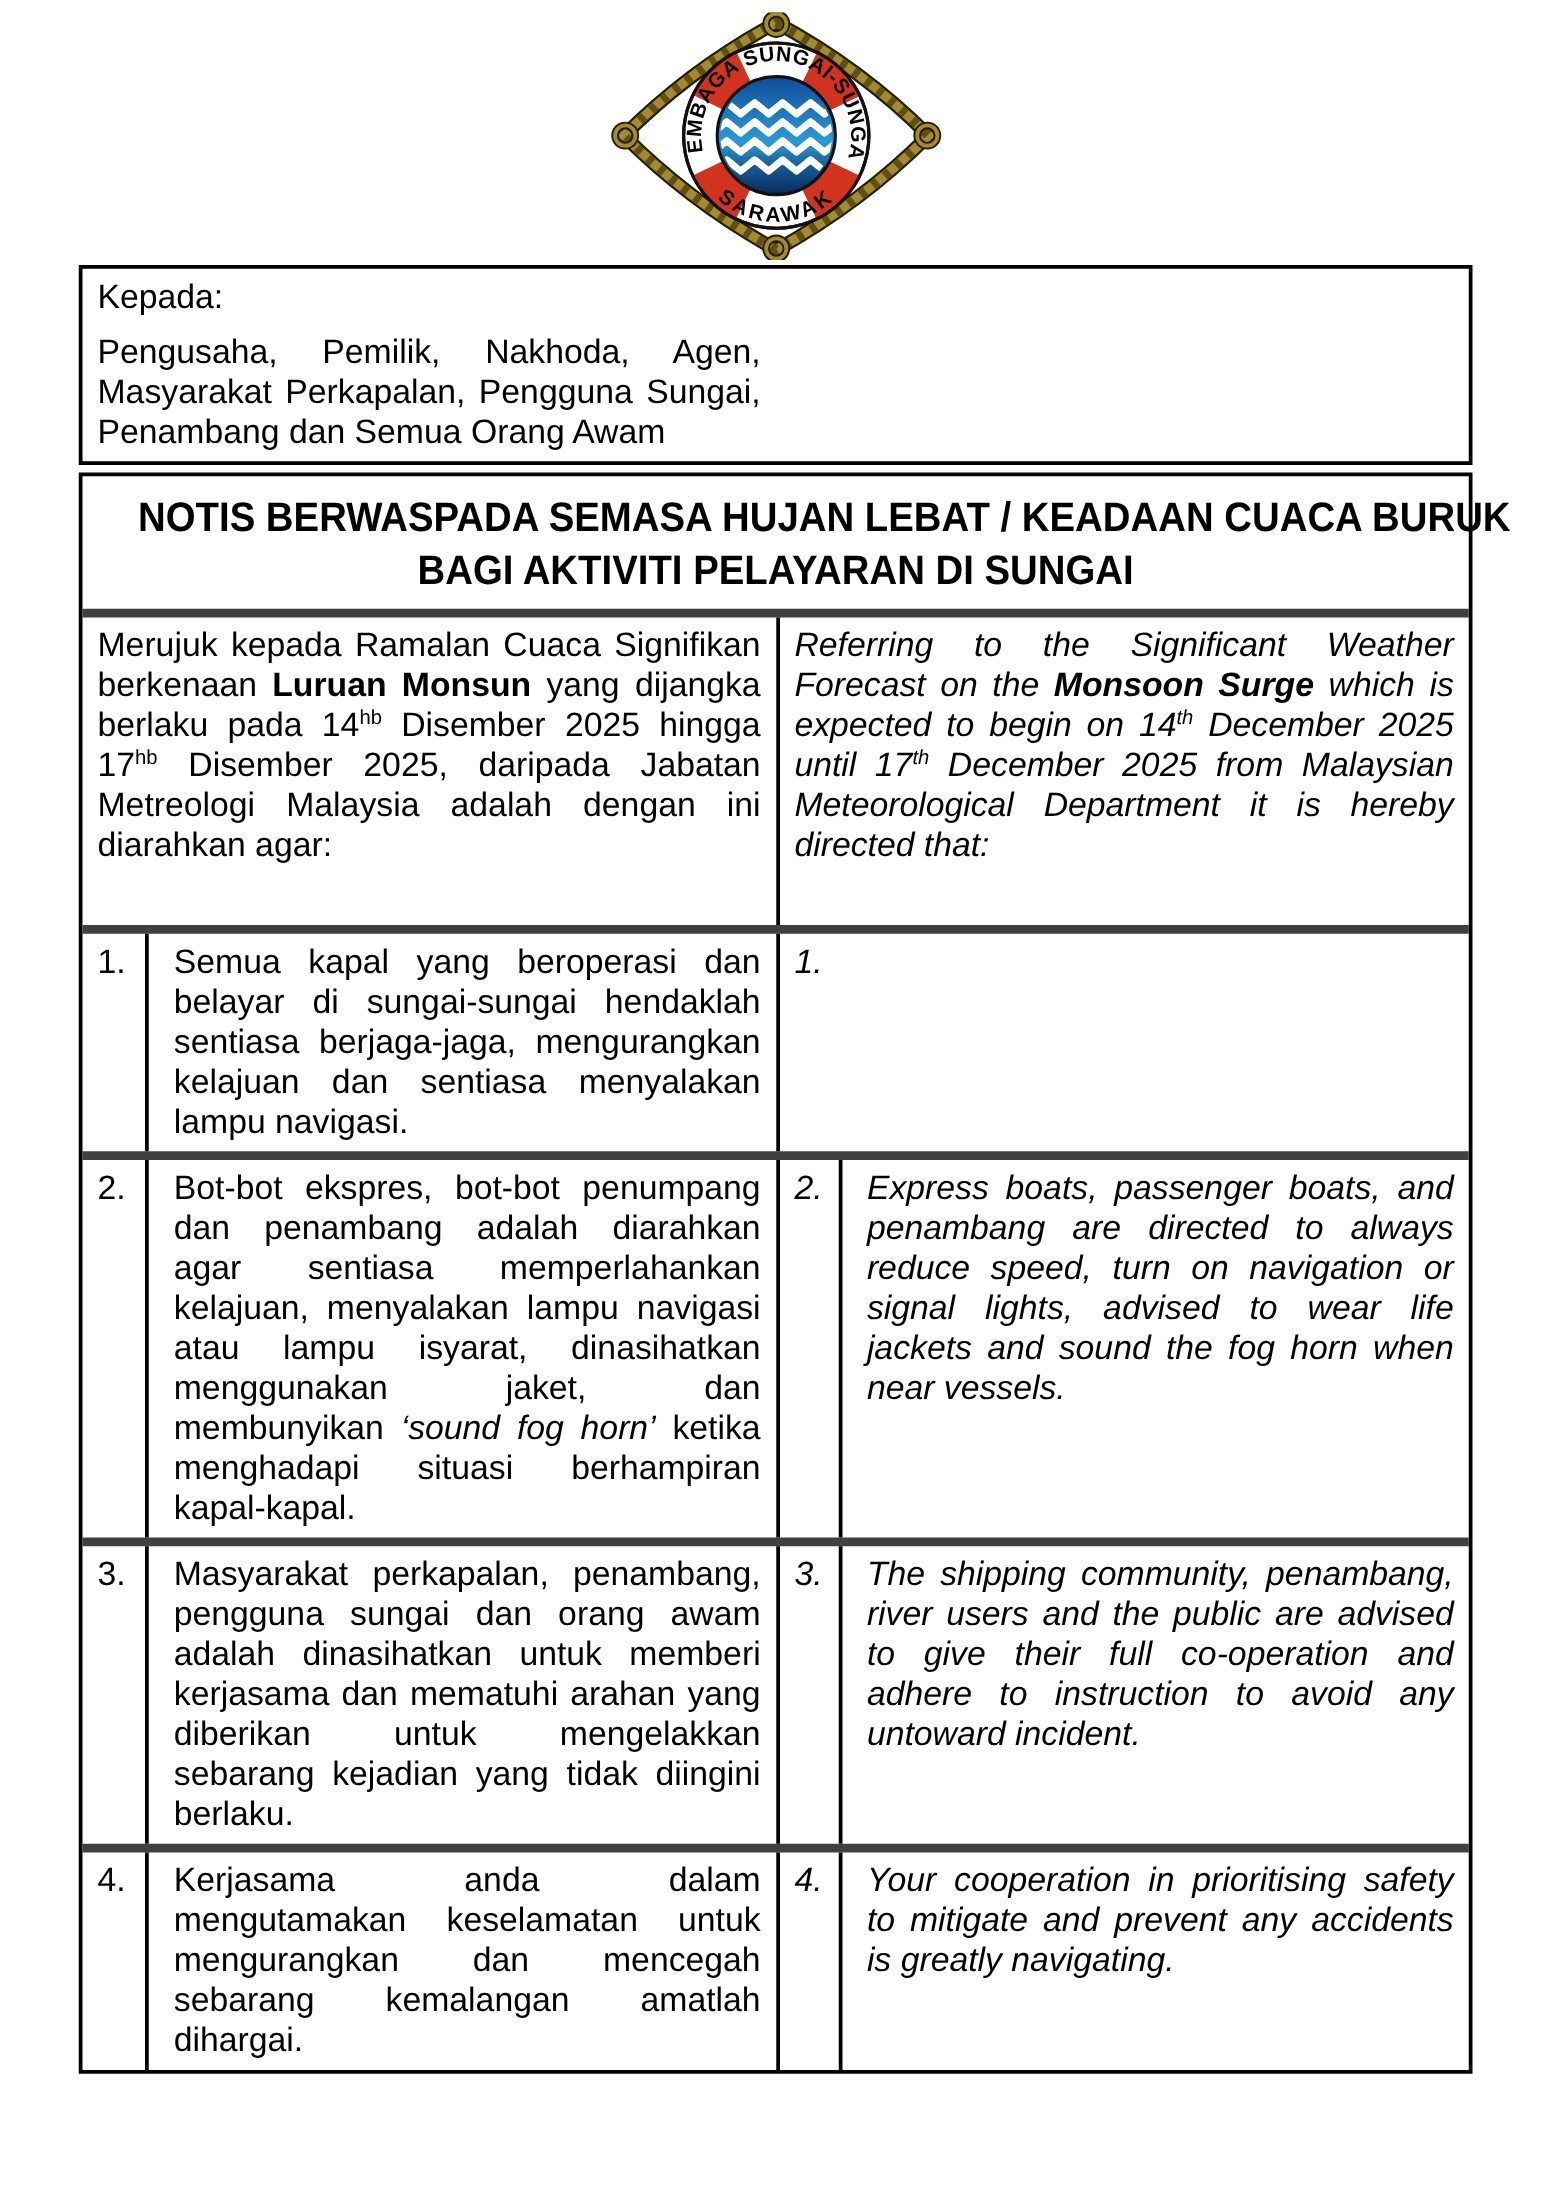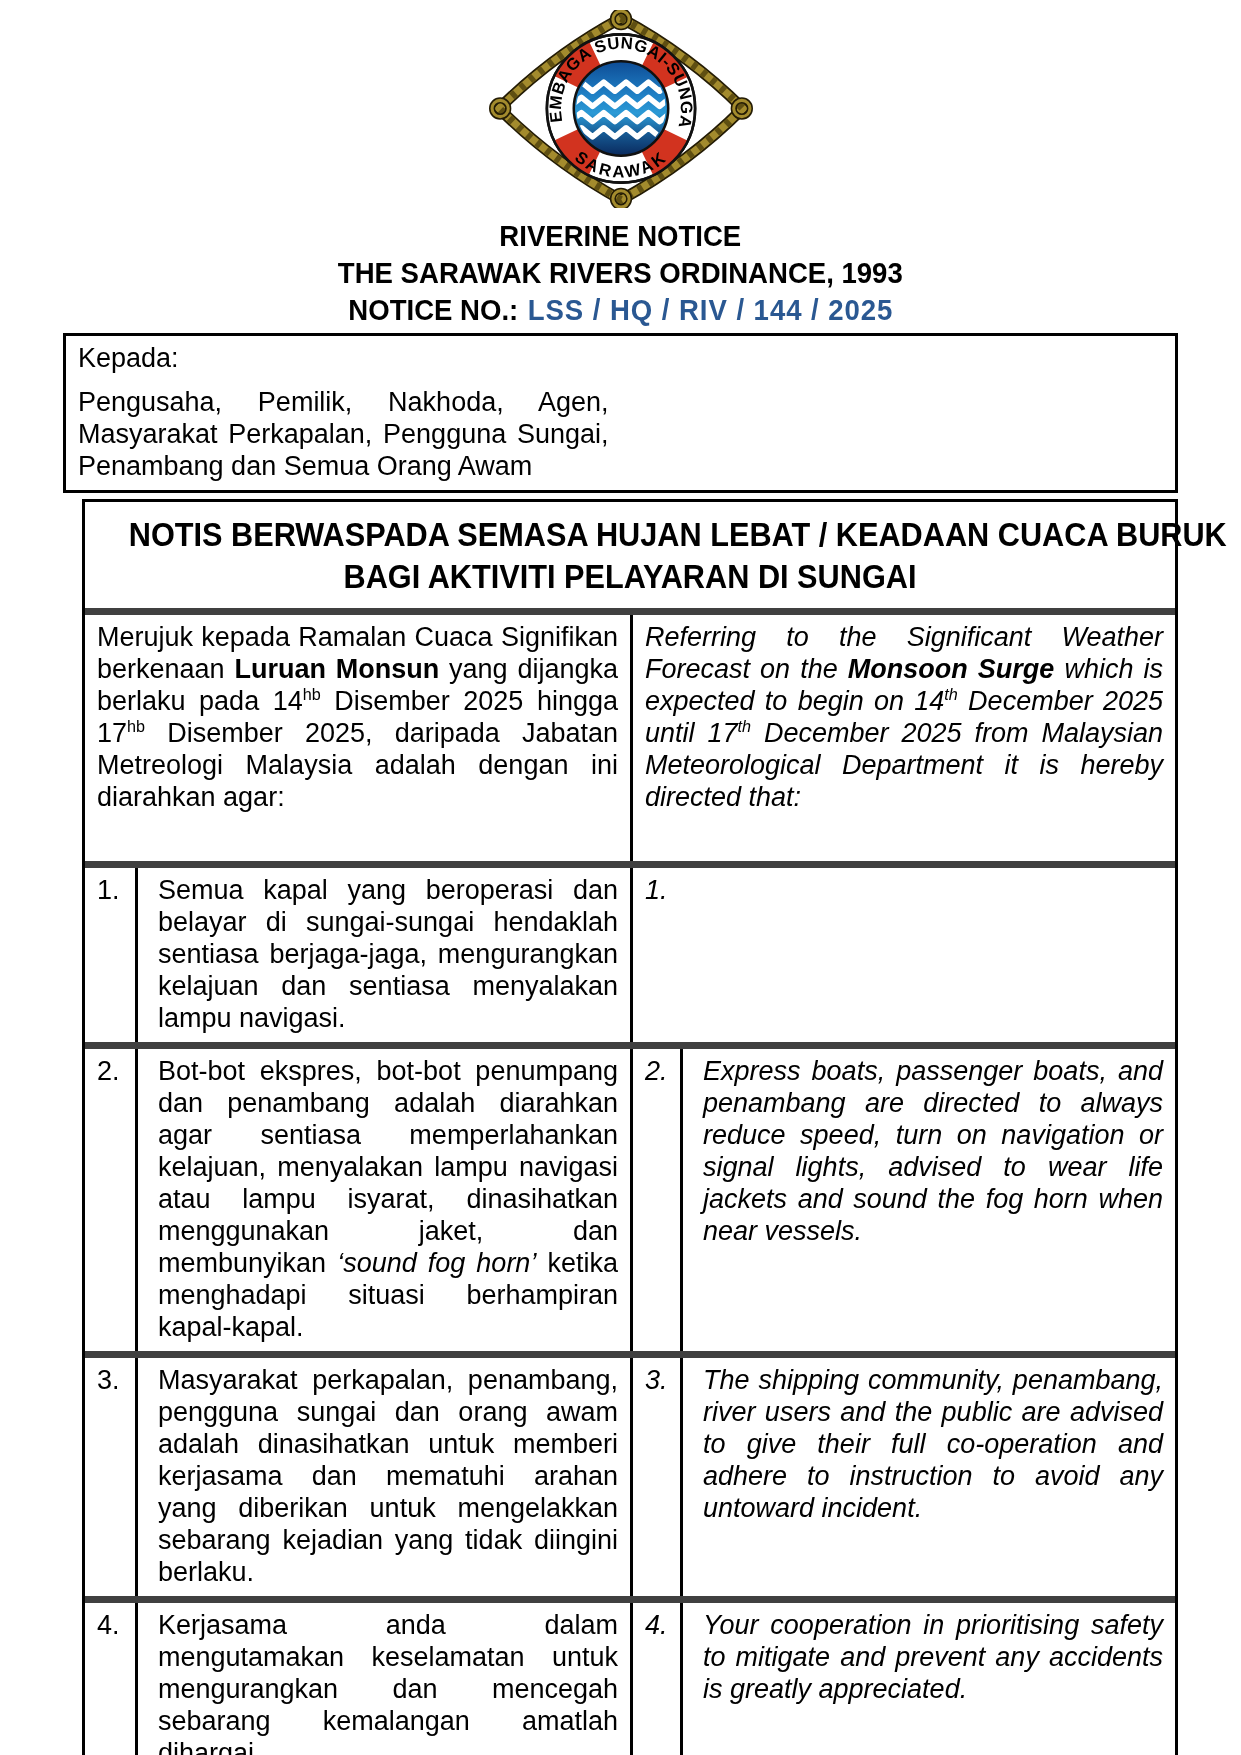"RIVERINE NOTICE" div.titles { html: <div> <div> <span>RIVERINE NOTICE</span> </div> <div> <span>THE SARAWAK RIVERS ORDINANCE, 1993</span> </div> <div> <span> <span>NOTICE NO.:</span><span>LSS / HQ / RIV / 144 / 2025</span> </span> </div> </div> -> none }
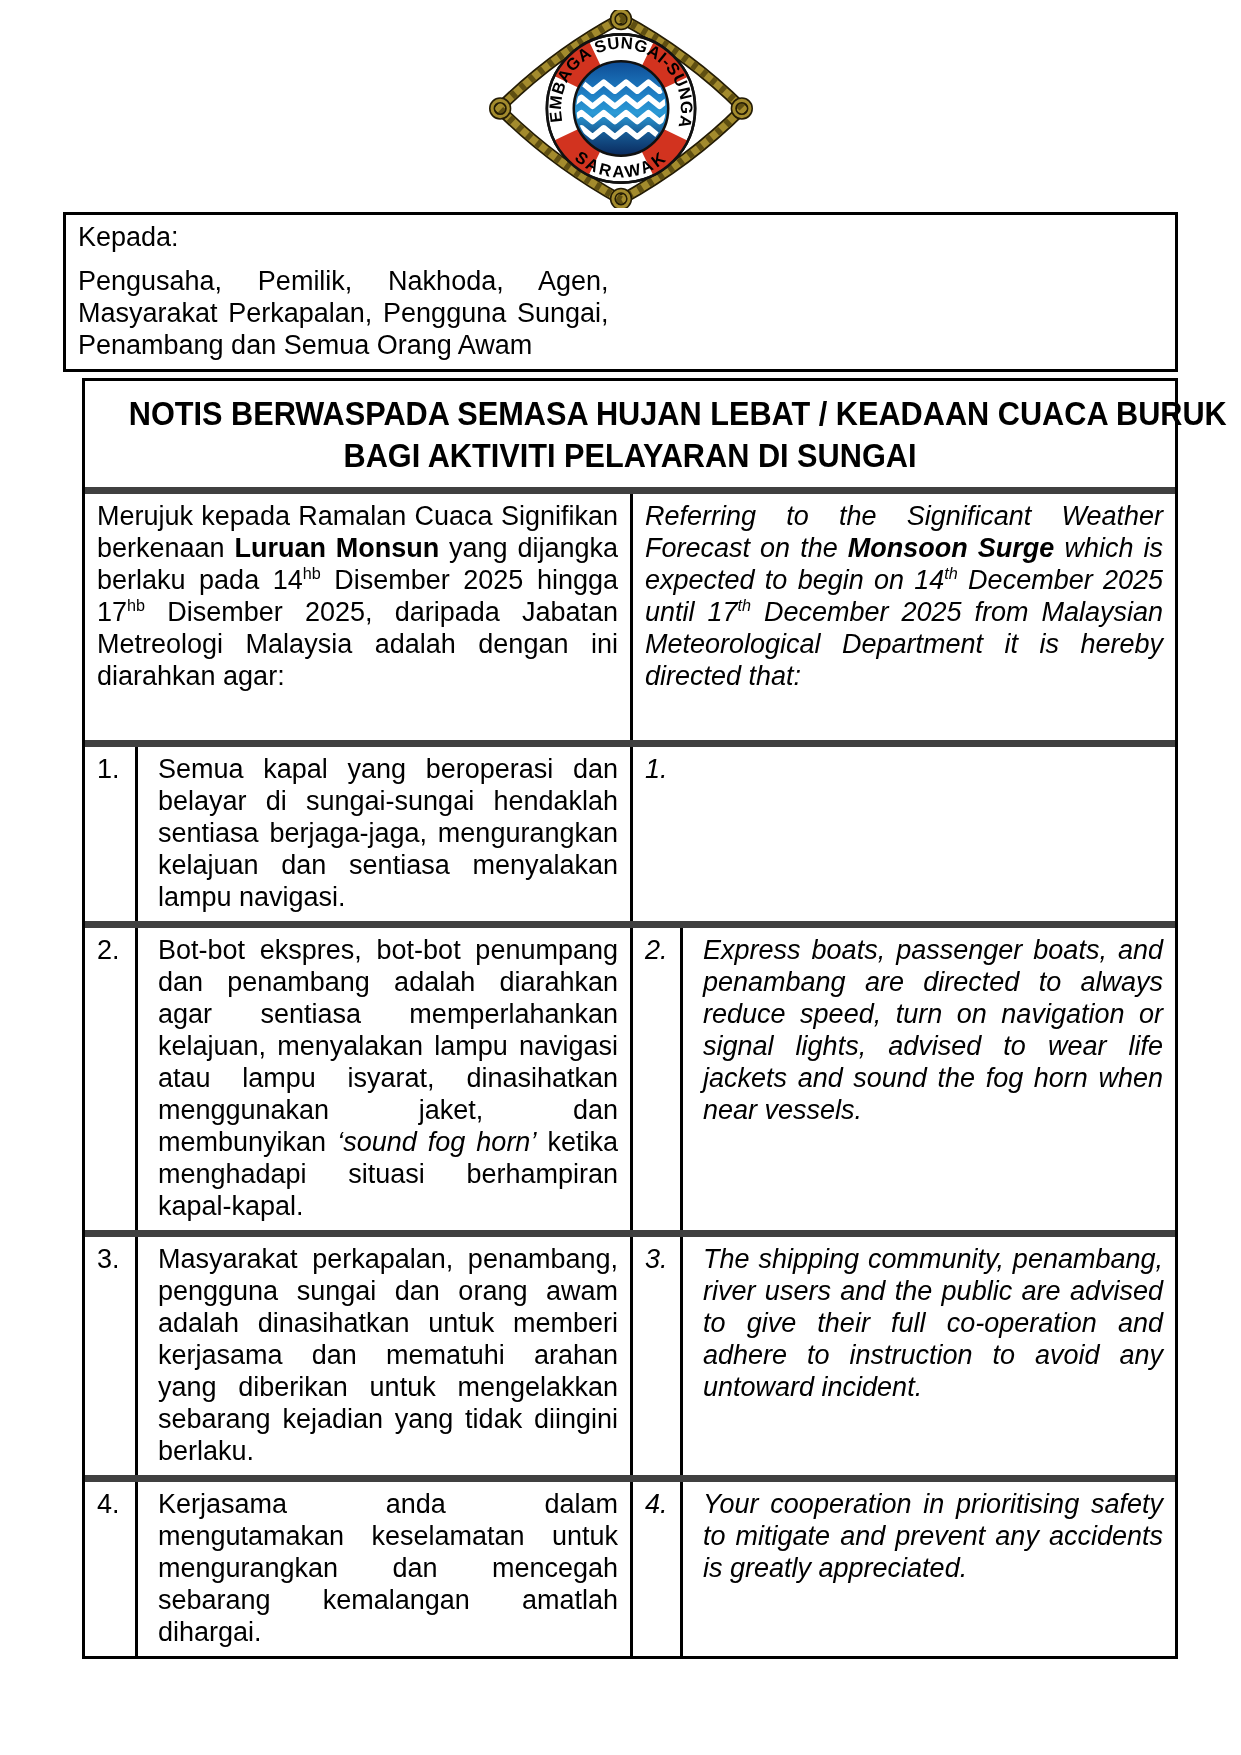"NOTIS BERWASPADA SEMASA HUJAN LEBAT" .tbl-main { margin-left: 19px -> none }
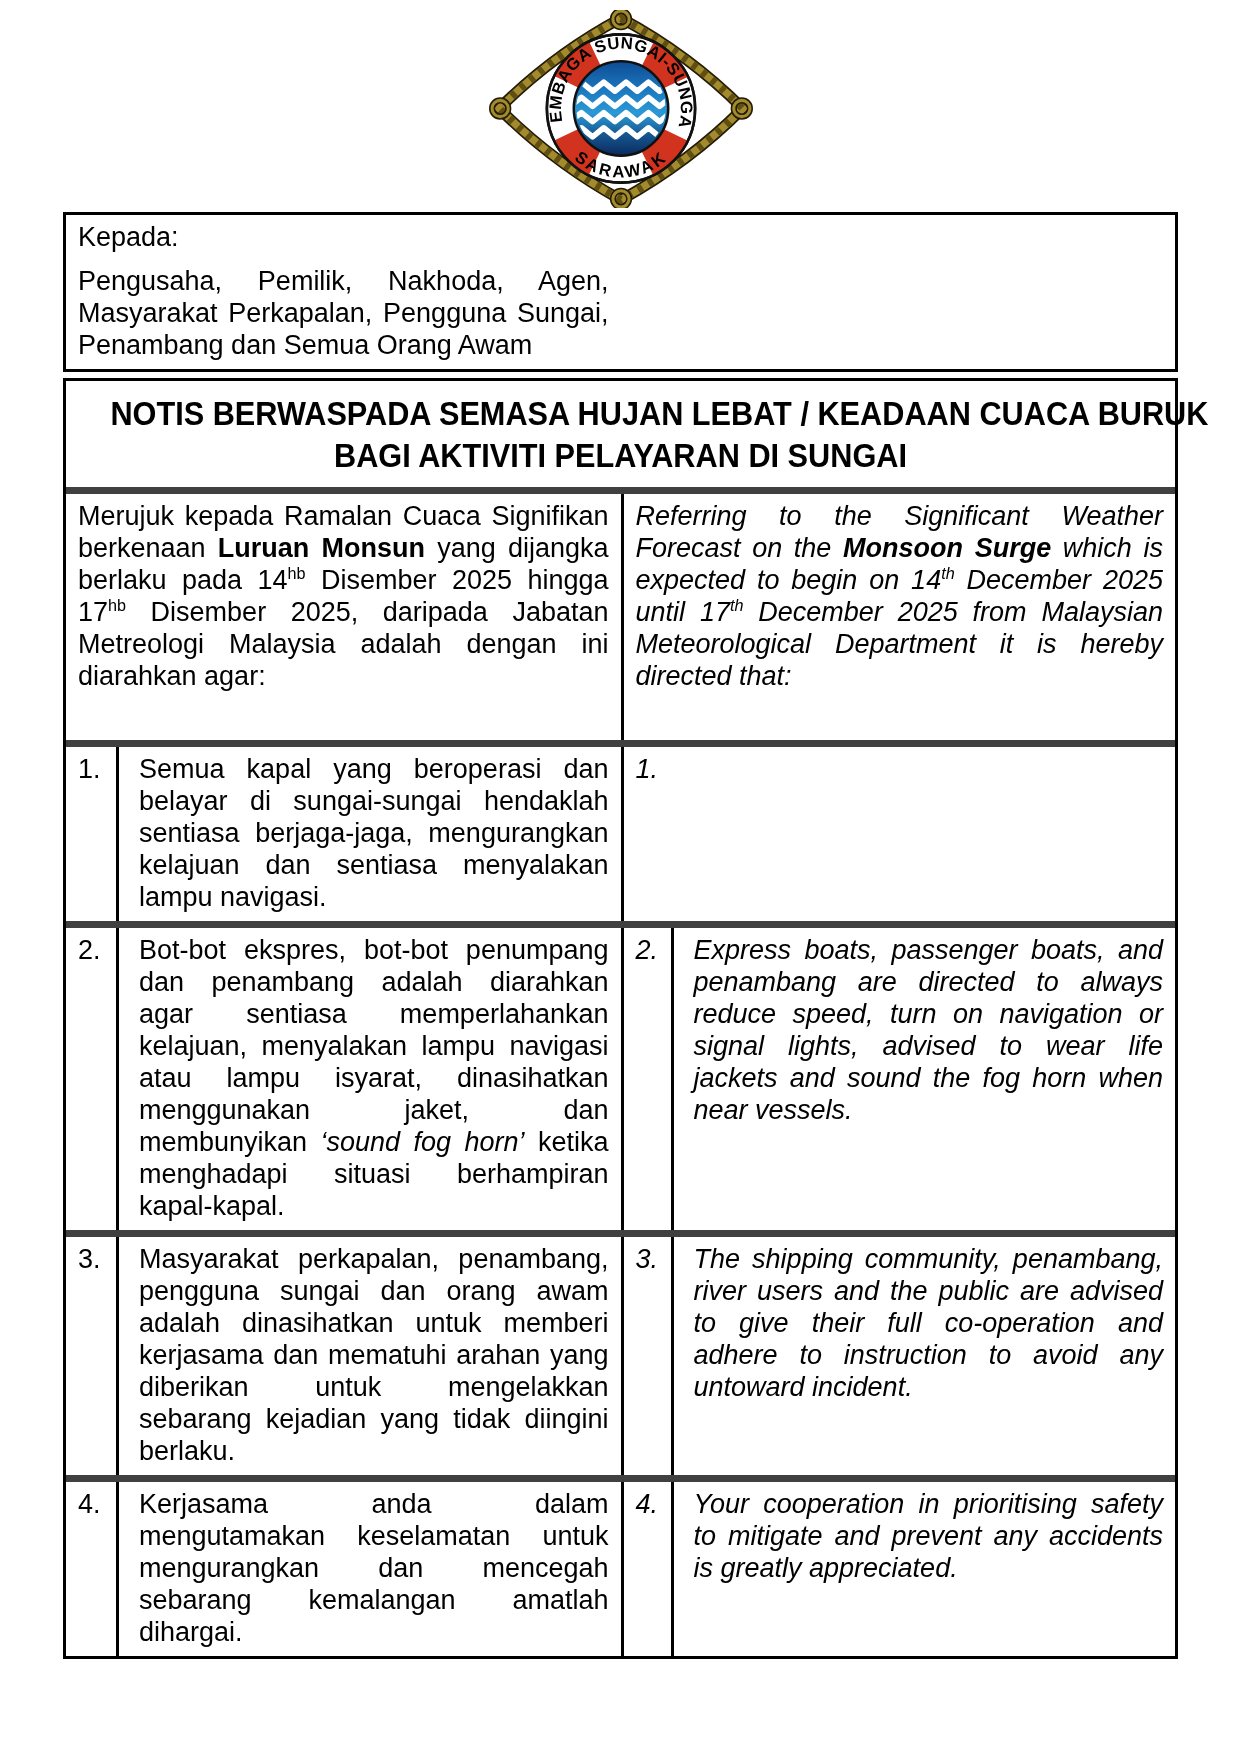"Your cooperation in prioritising safety" div.cell { text: appreciated -> navigating }
